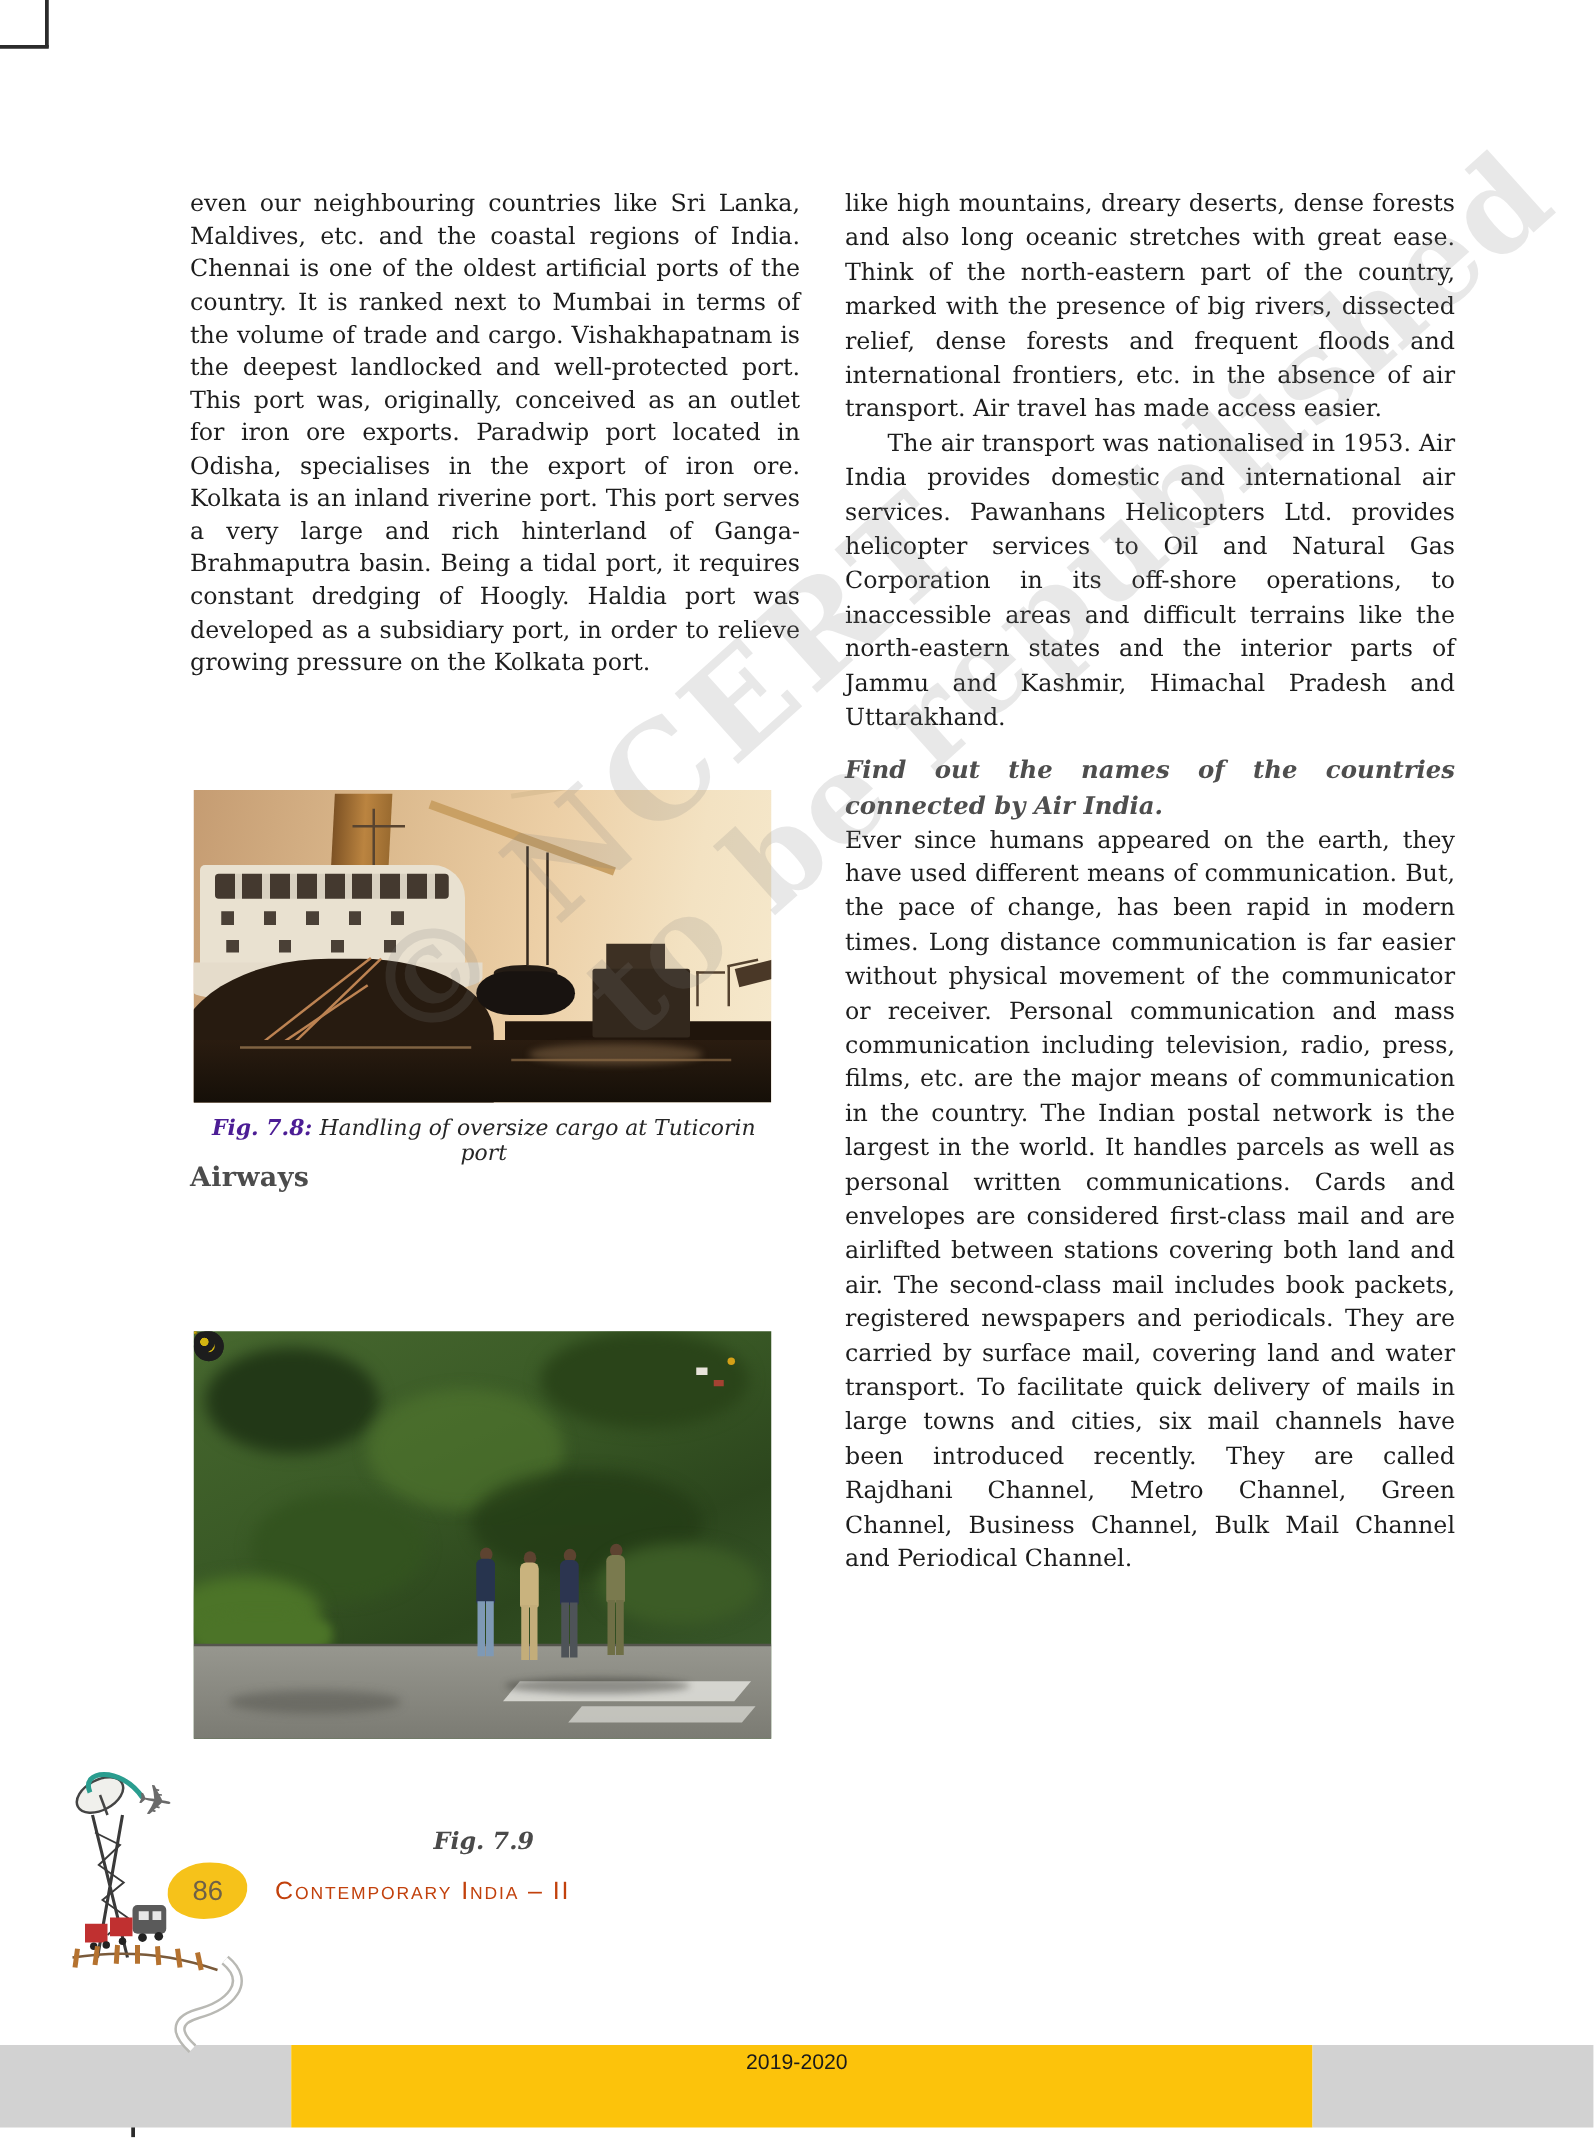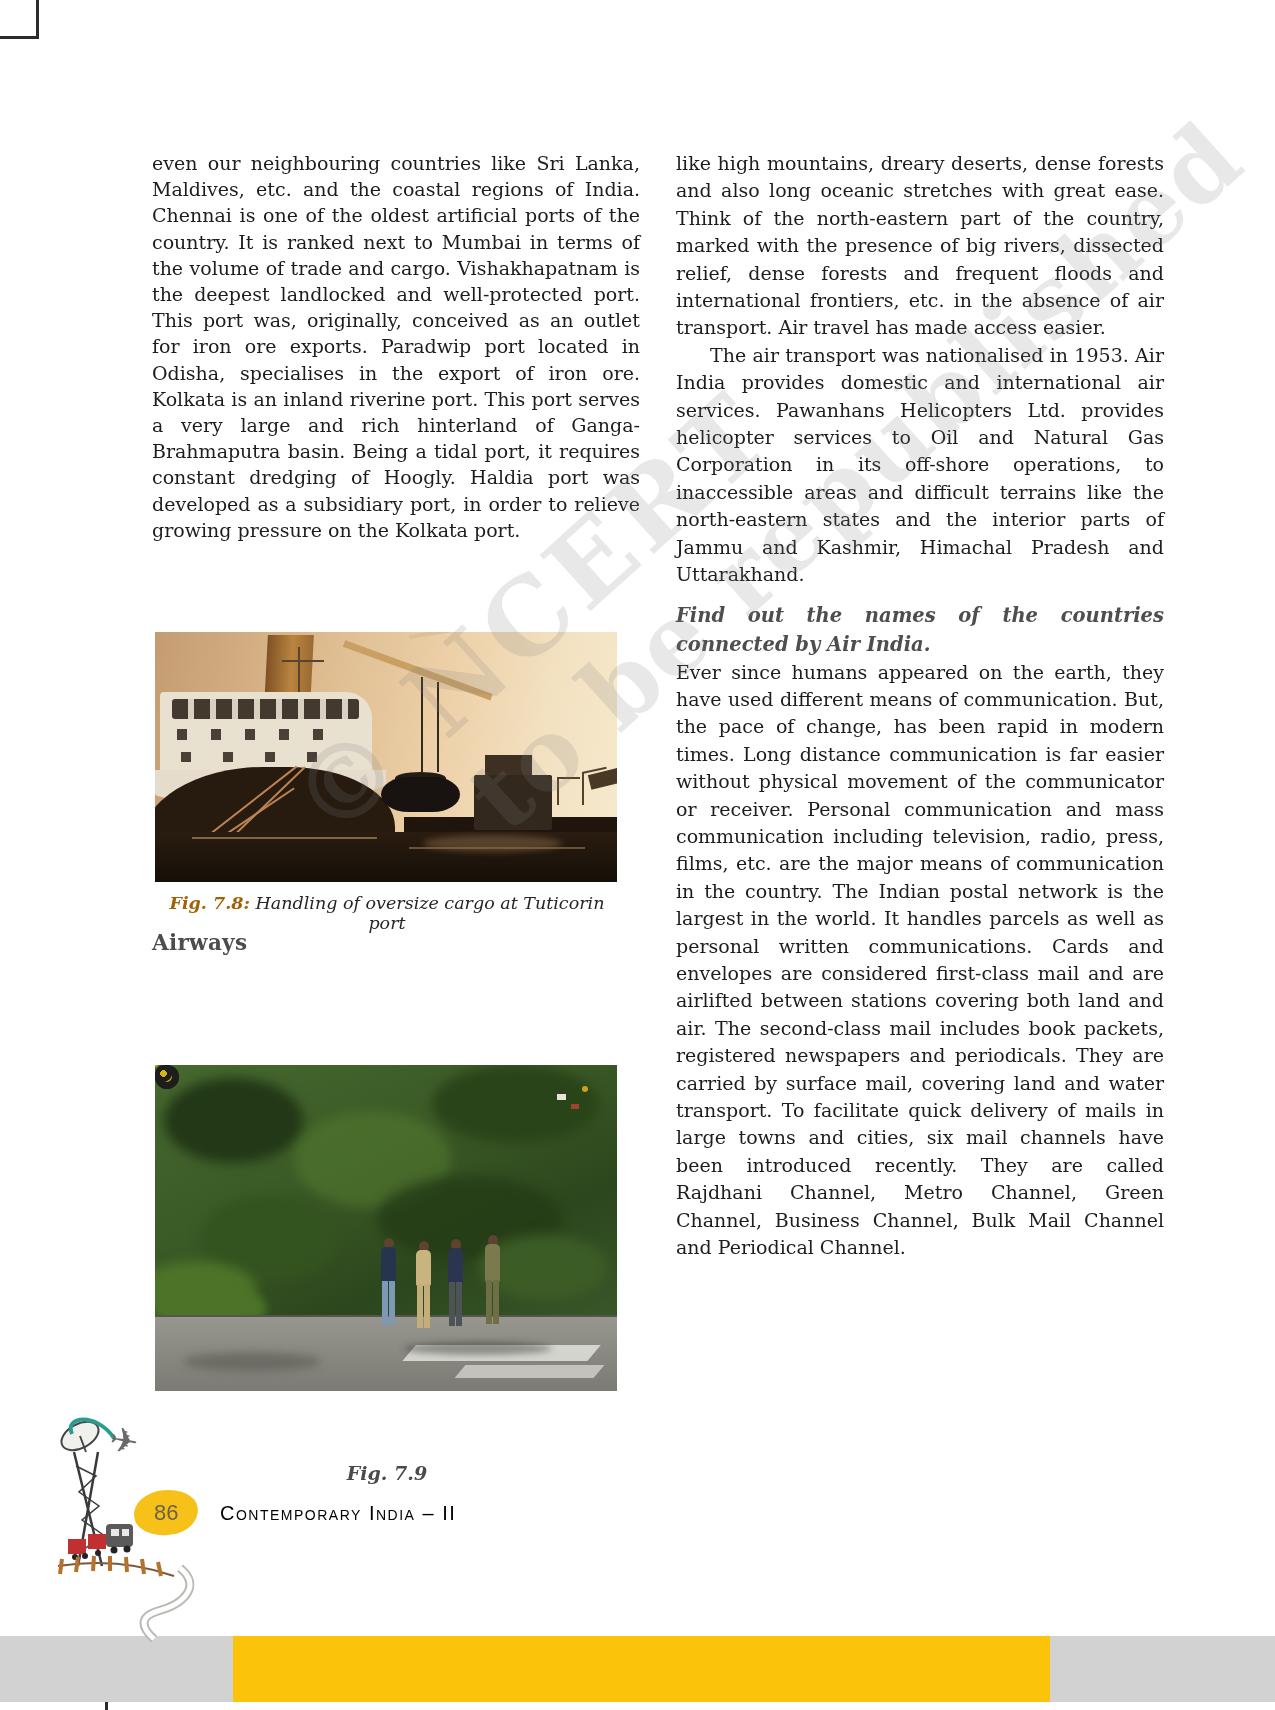"Fig. 7.8:" .caption .cap-label { color: #a16207 -> #4c1d95 }
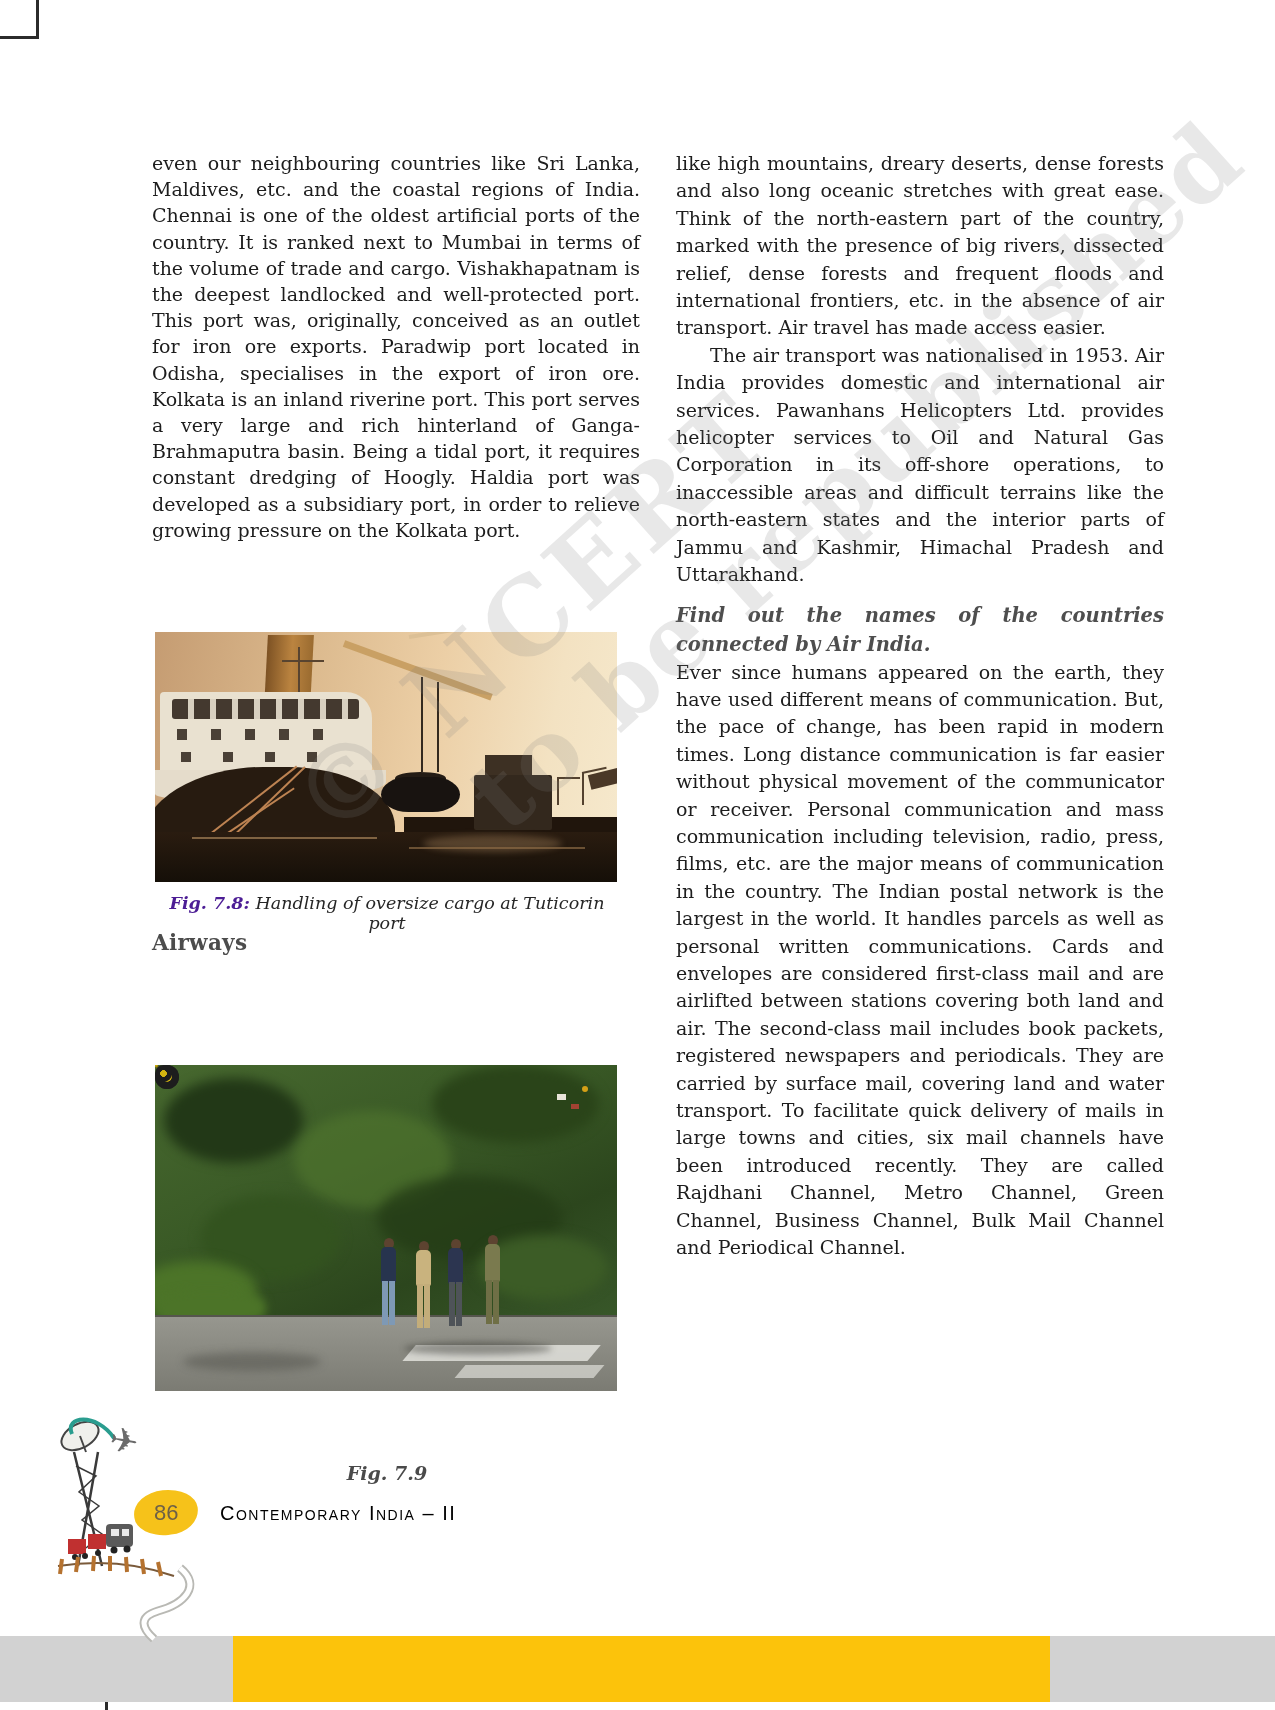"Contemporary India – II" .book-title { color: #000000 -> #c2410c }
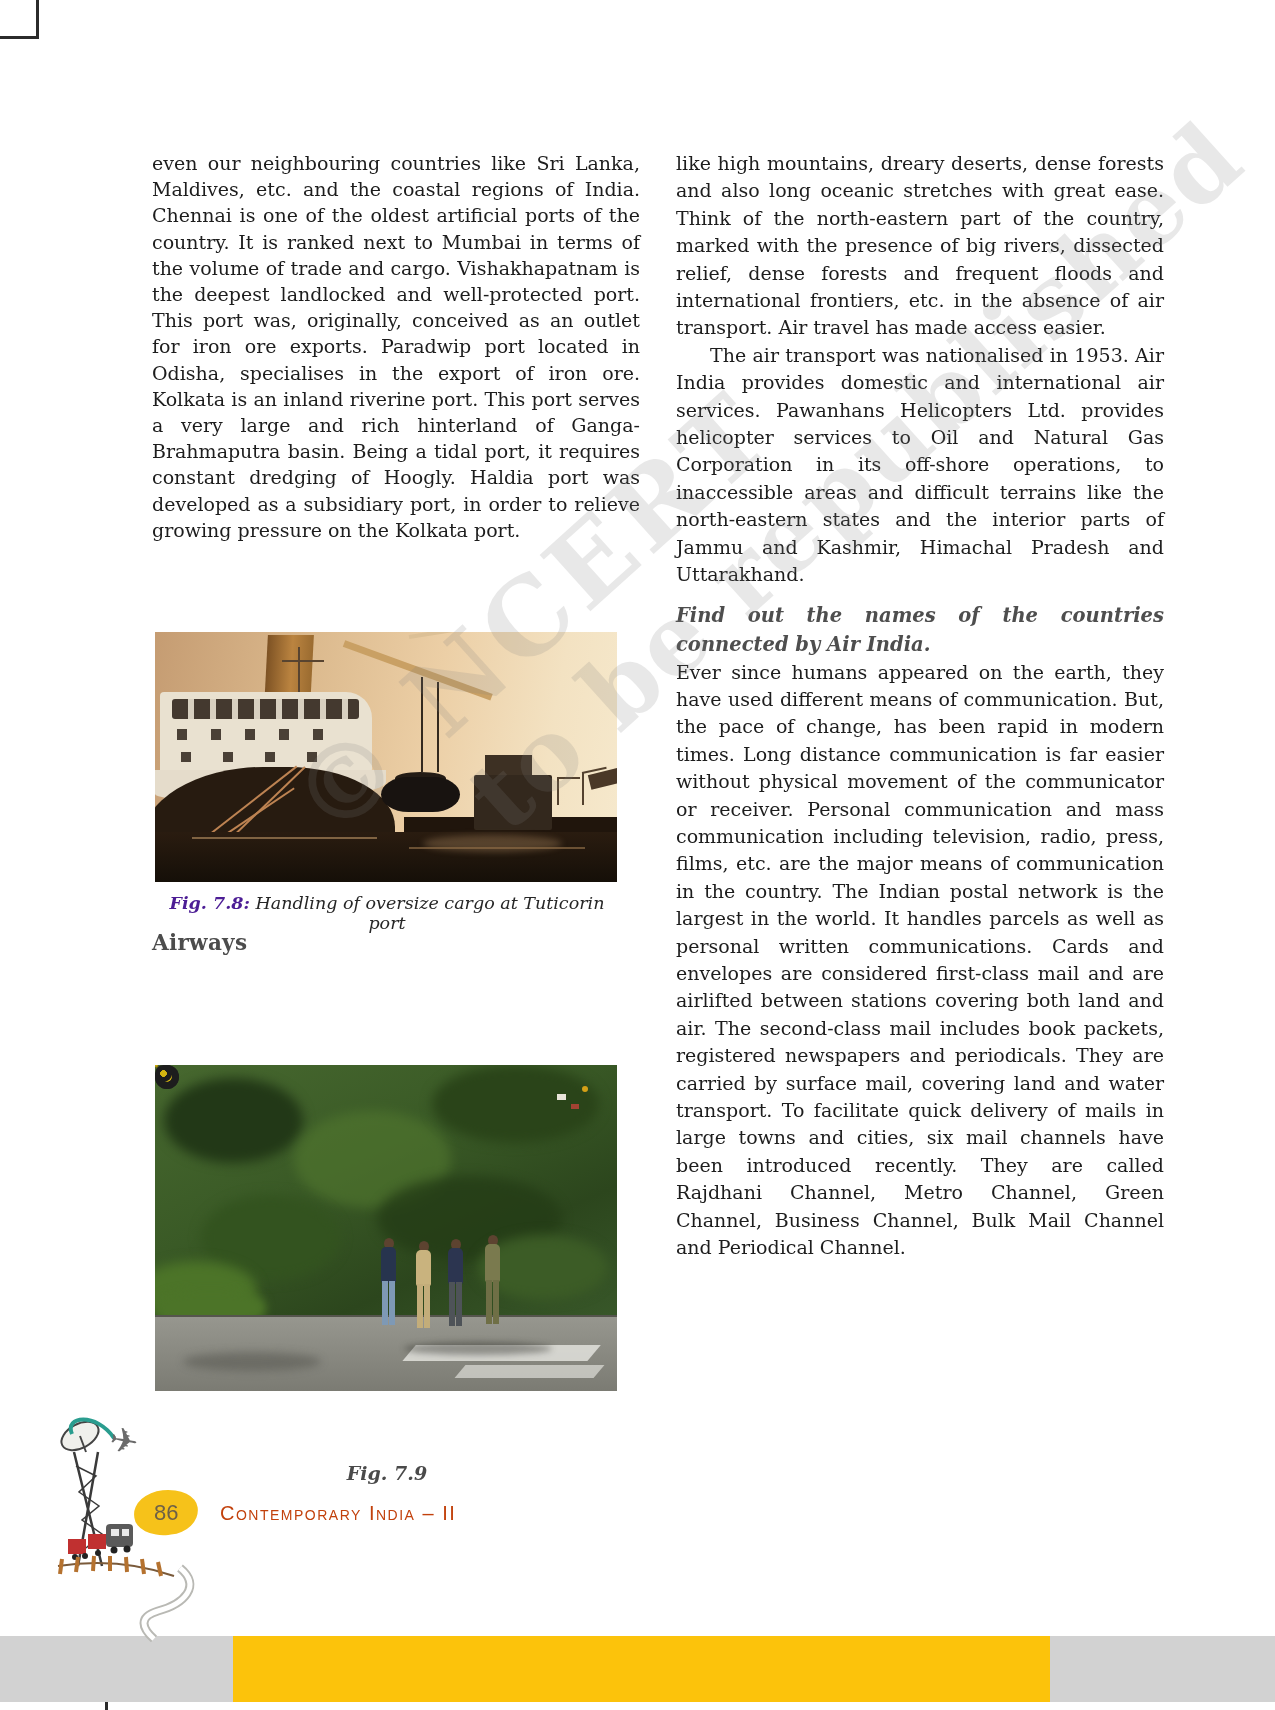"2019-2020" p.year-label { html: none -> <p>2019-2020</p> }
